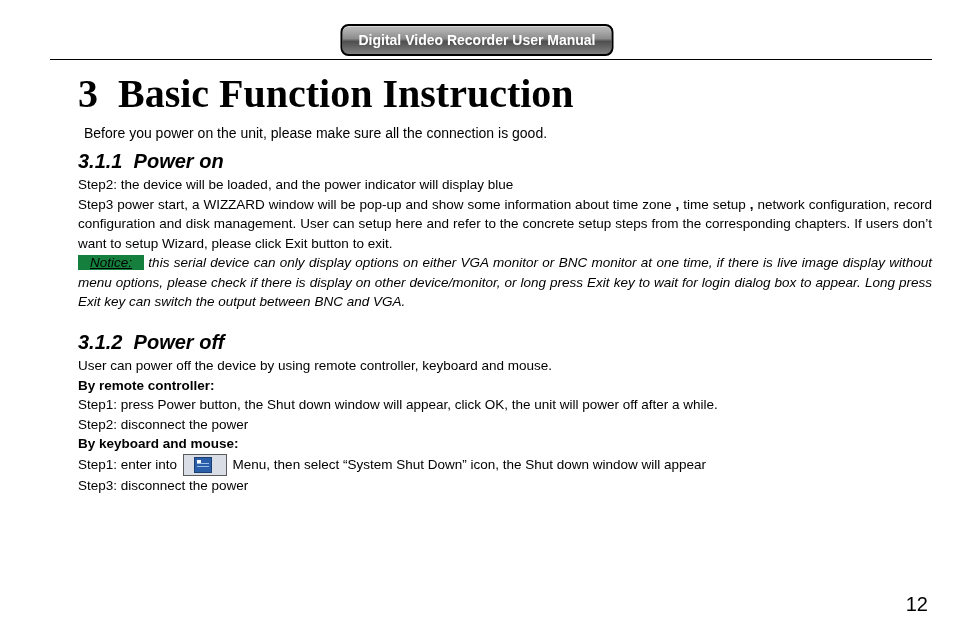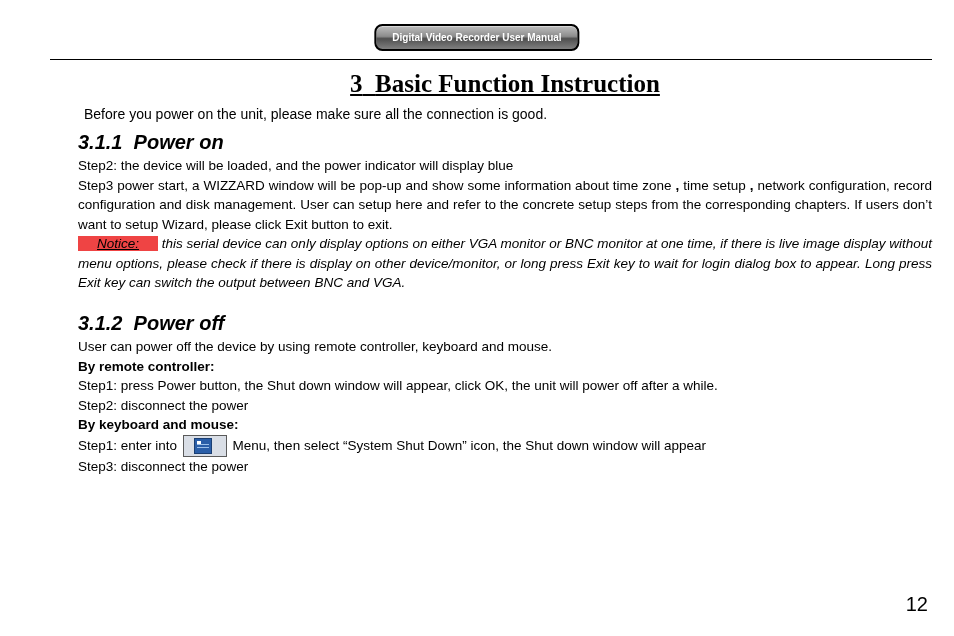"Digital Video Recorder User Manual" .header-badge { font-size: 10px -> 14px }
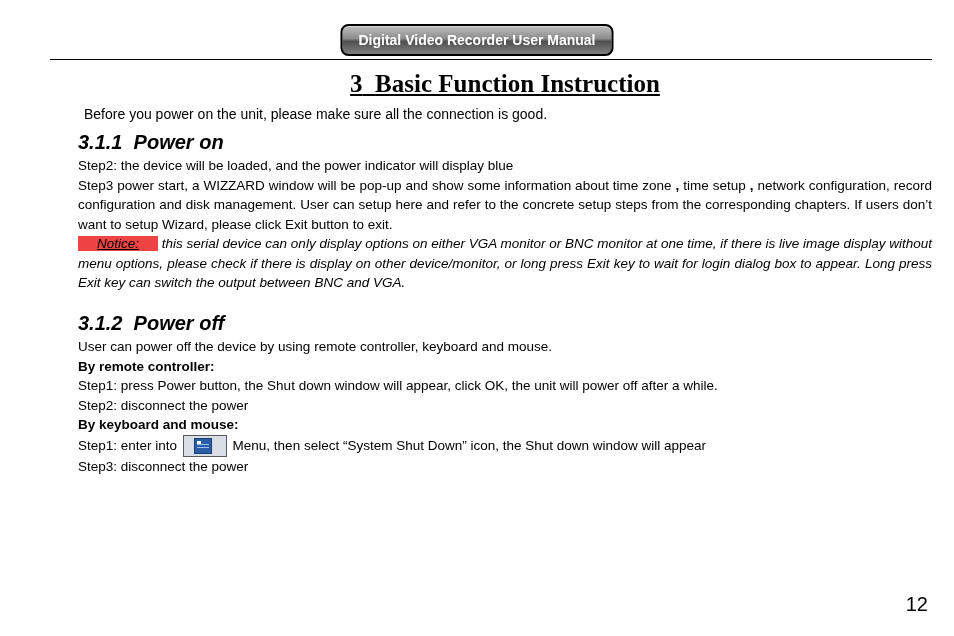"3 Basic Function Instruction" .chapter-title { font-size: 25px -> 40px; text-align: center -> none; text-decoration: underline -> none }
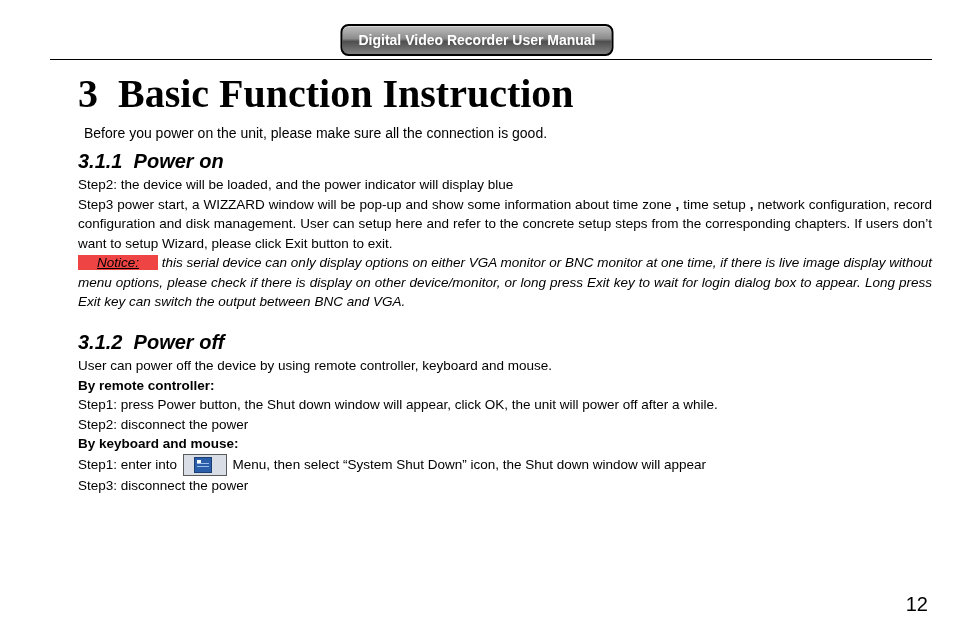"Notice:" .notice-label { background: #ef4444 -> #15803d; padding: 0 19px -> 0 12px }
